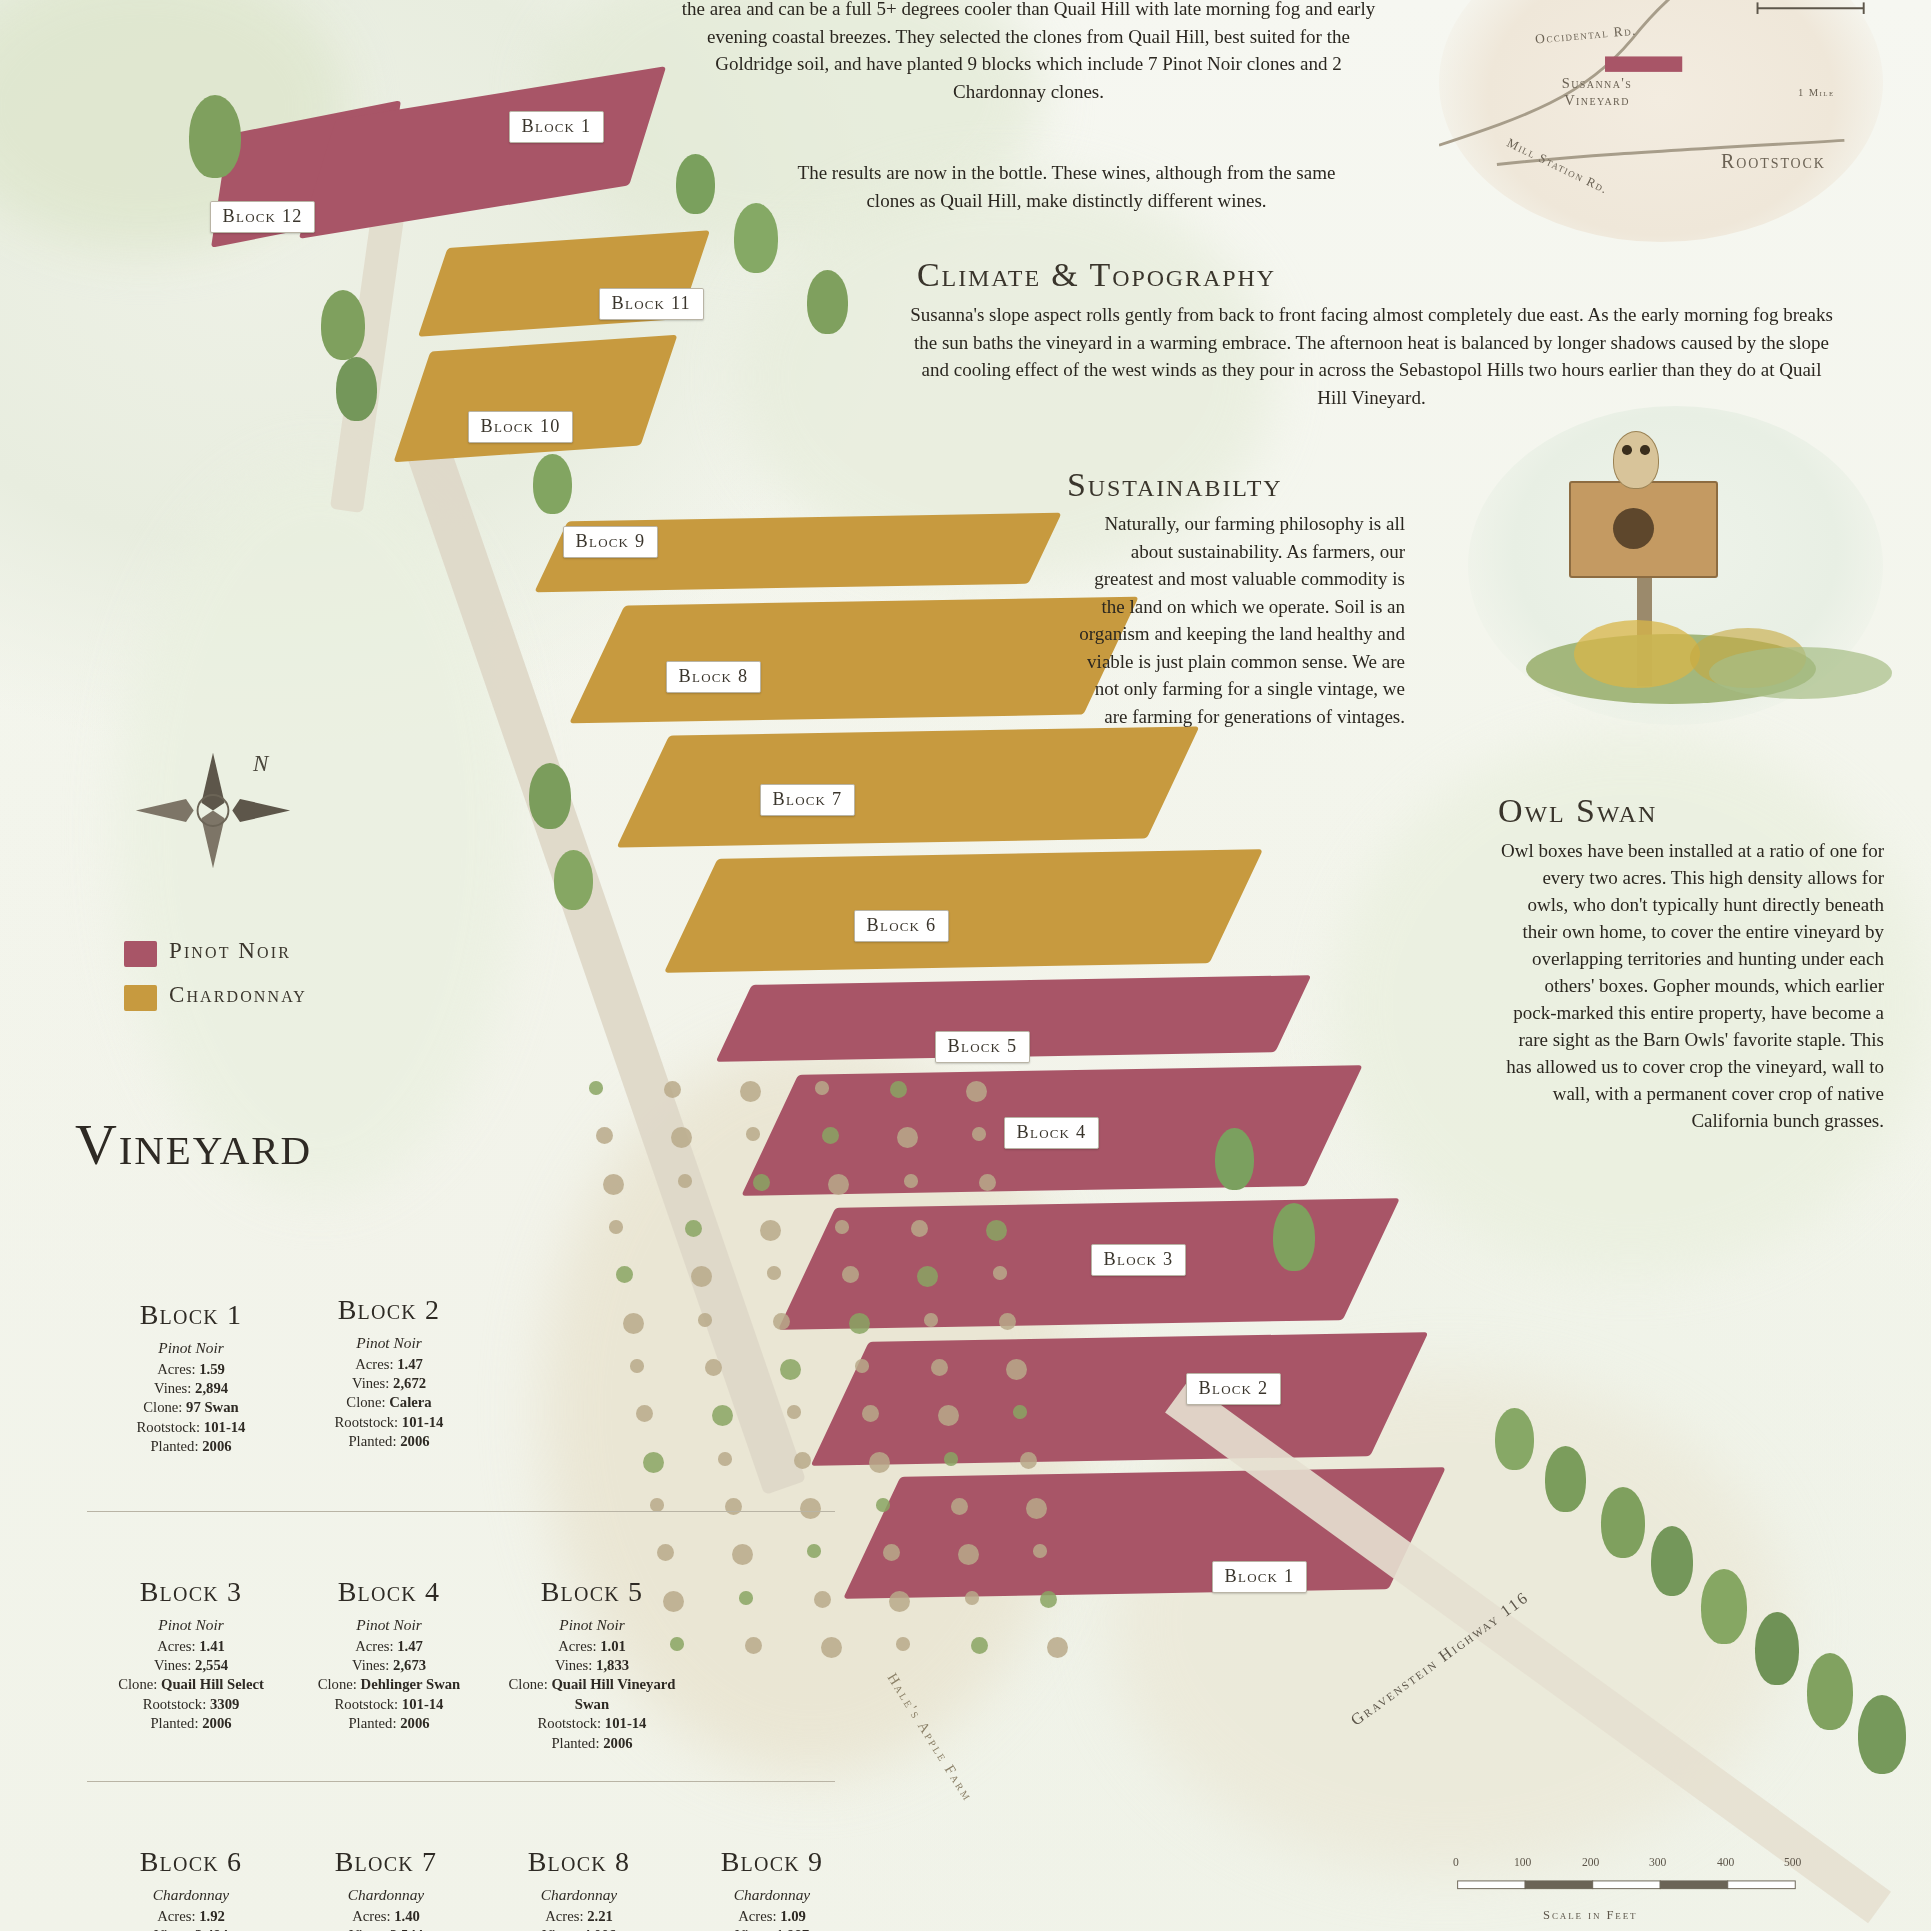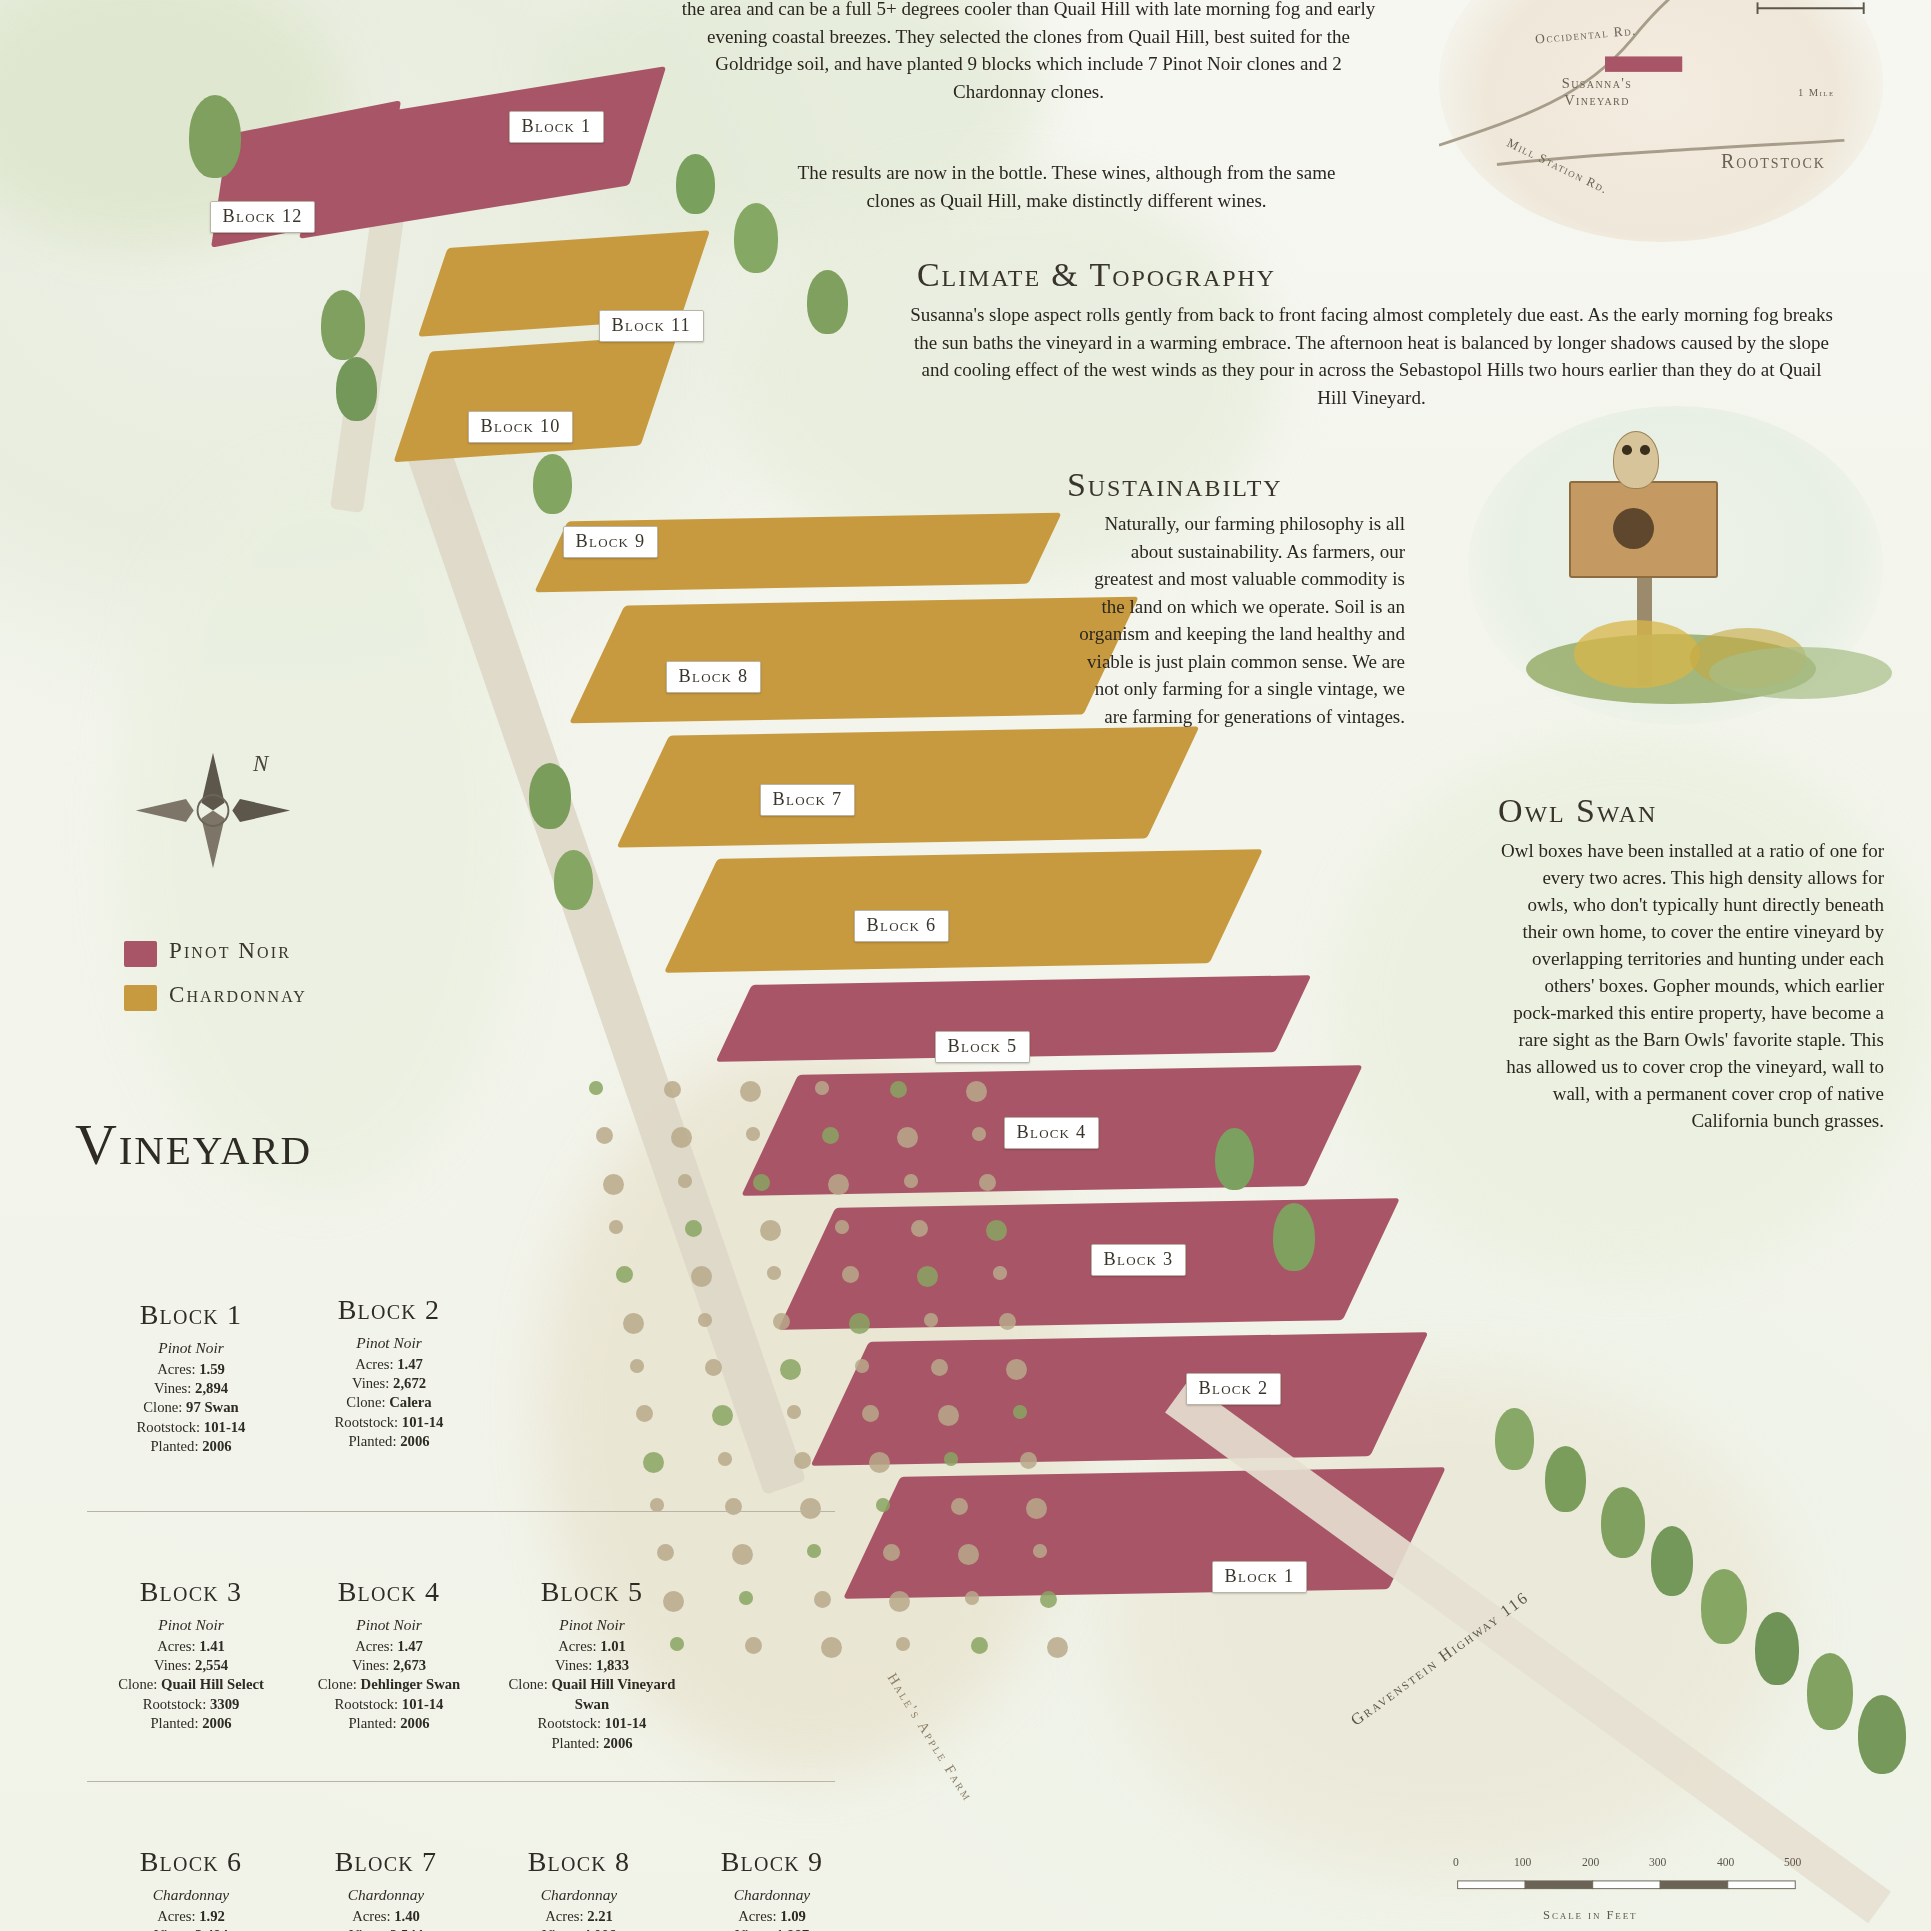"Block 11" div.blk-label { top: 310px -> 288px }
